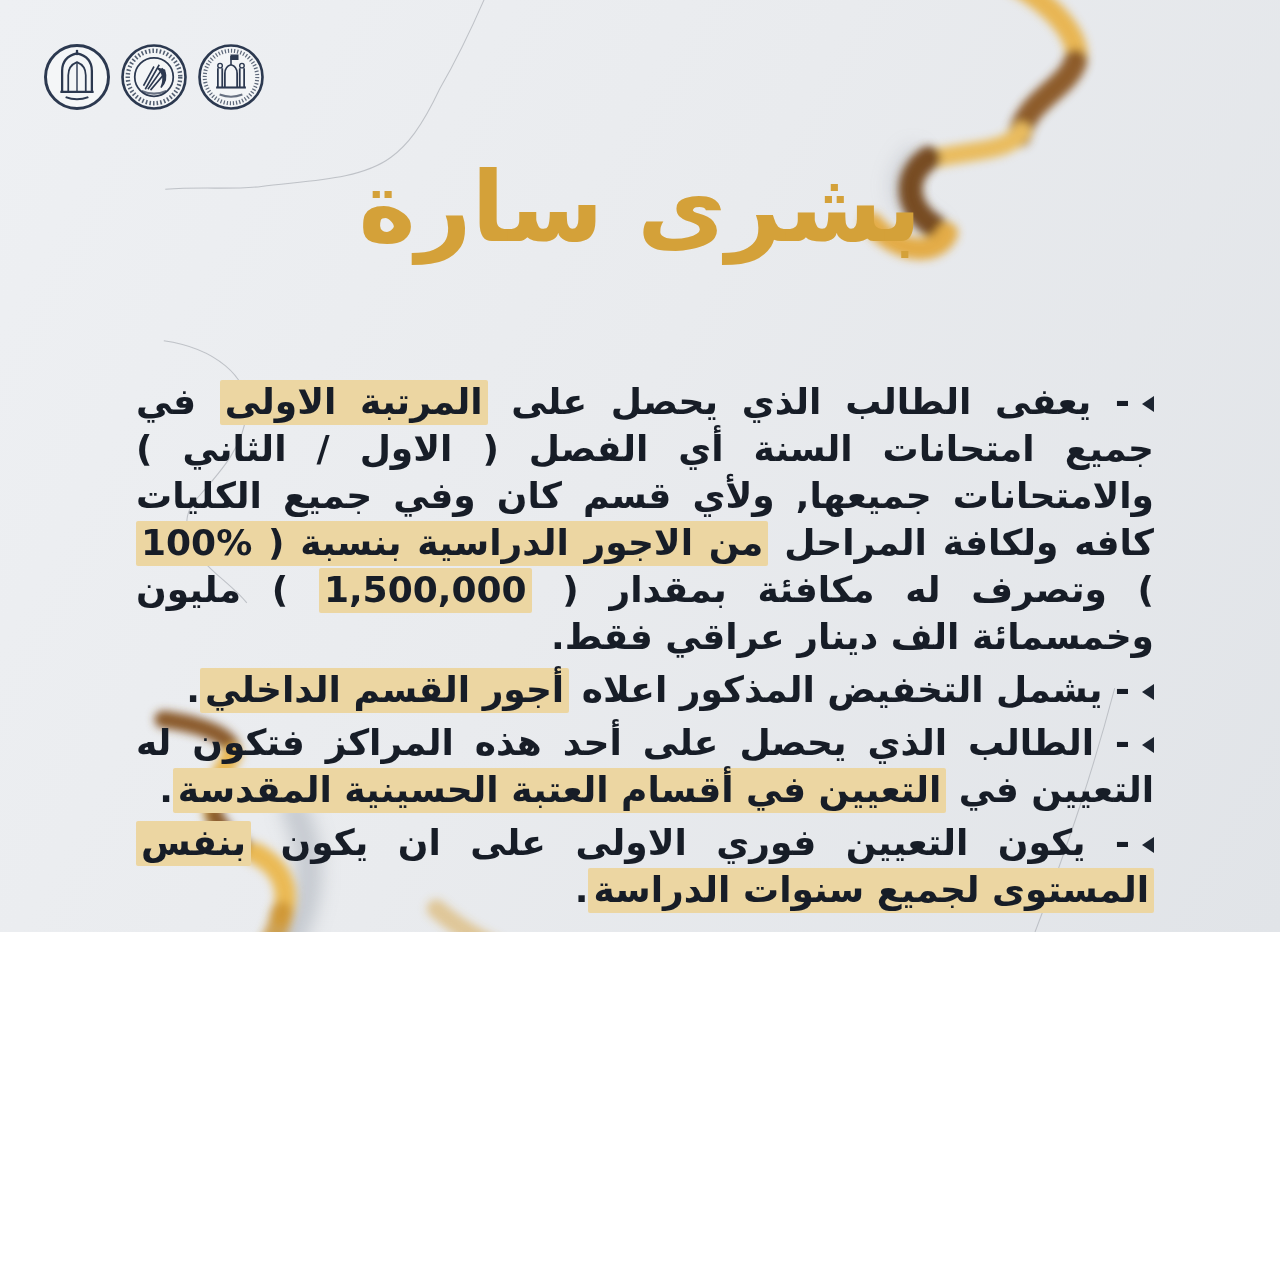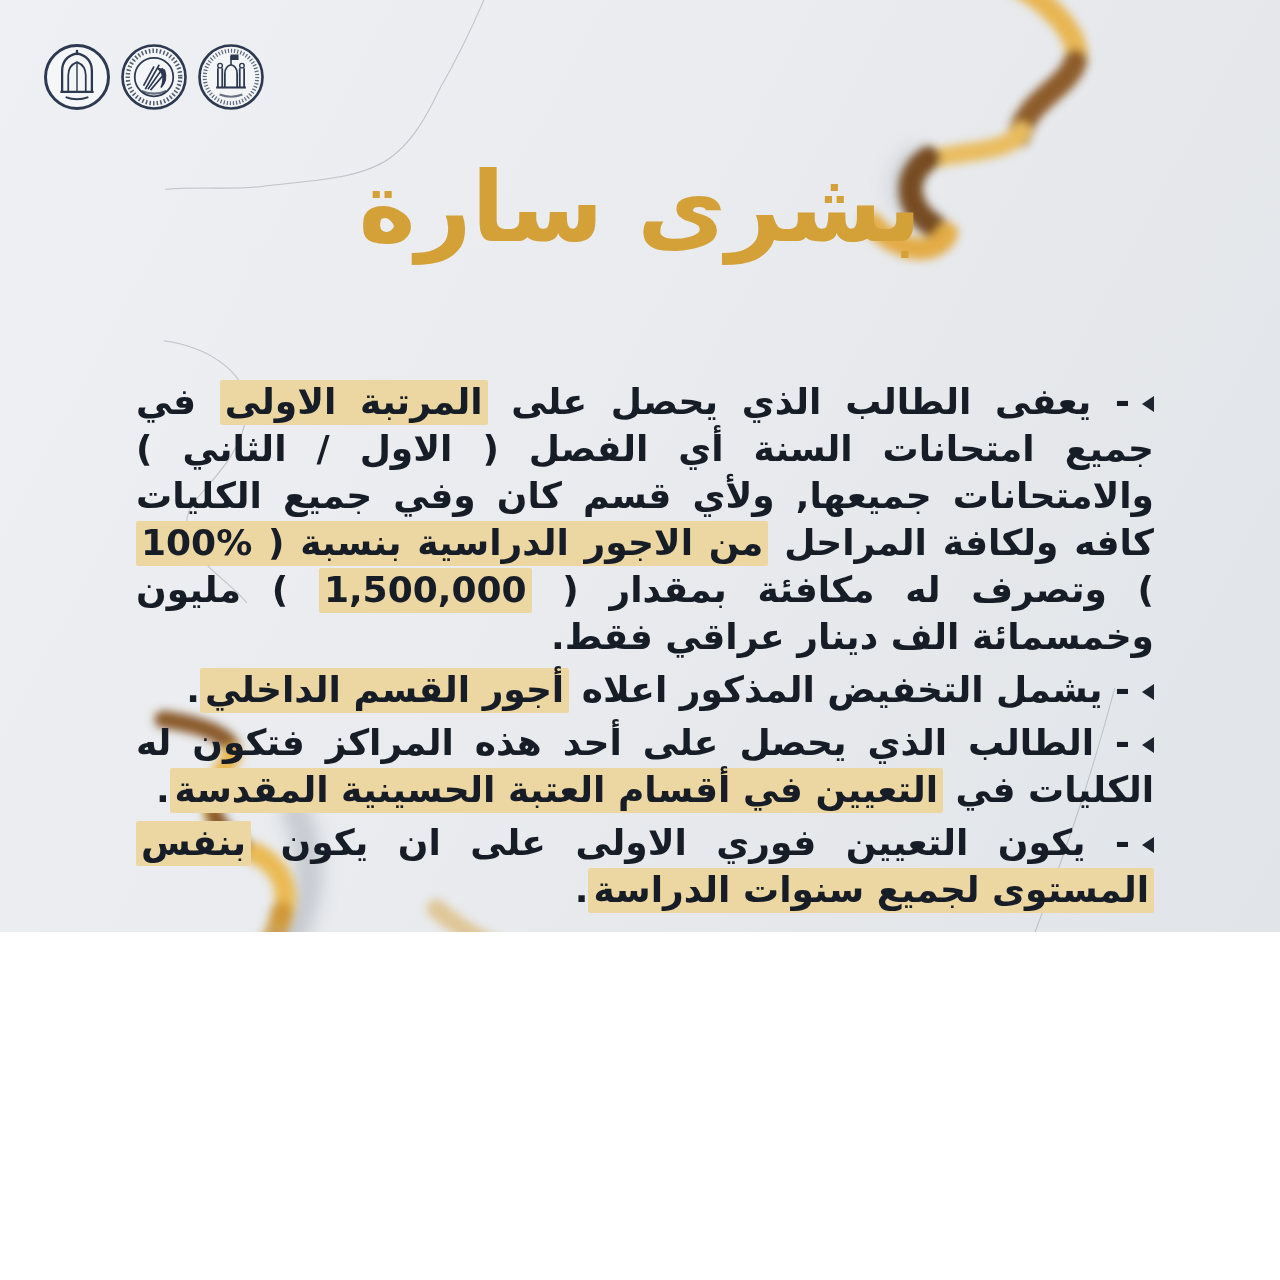"- الطالب الذي يحصل على" span { text: الكليات -> التعيين }
